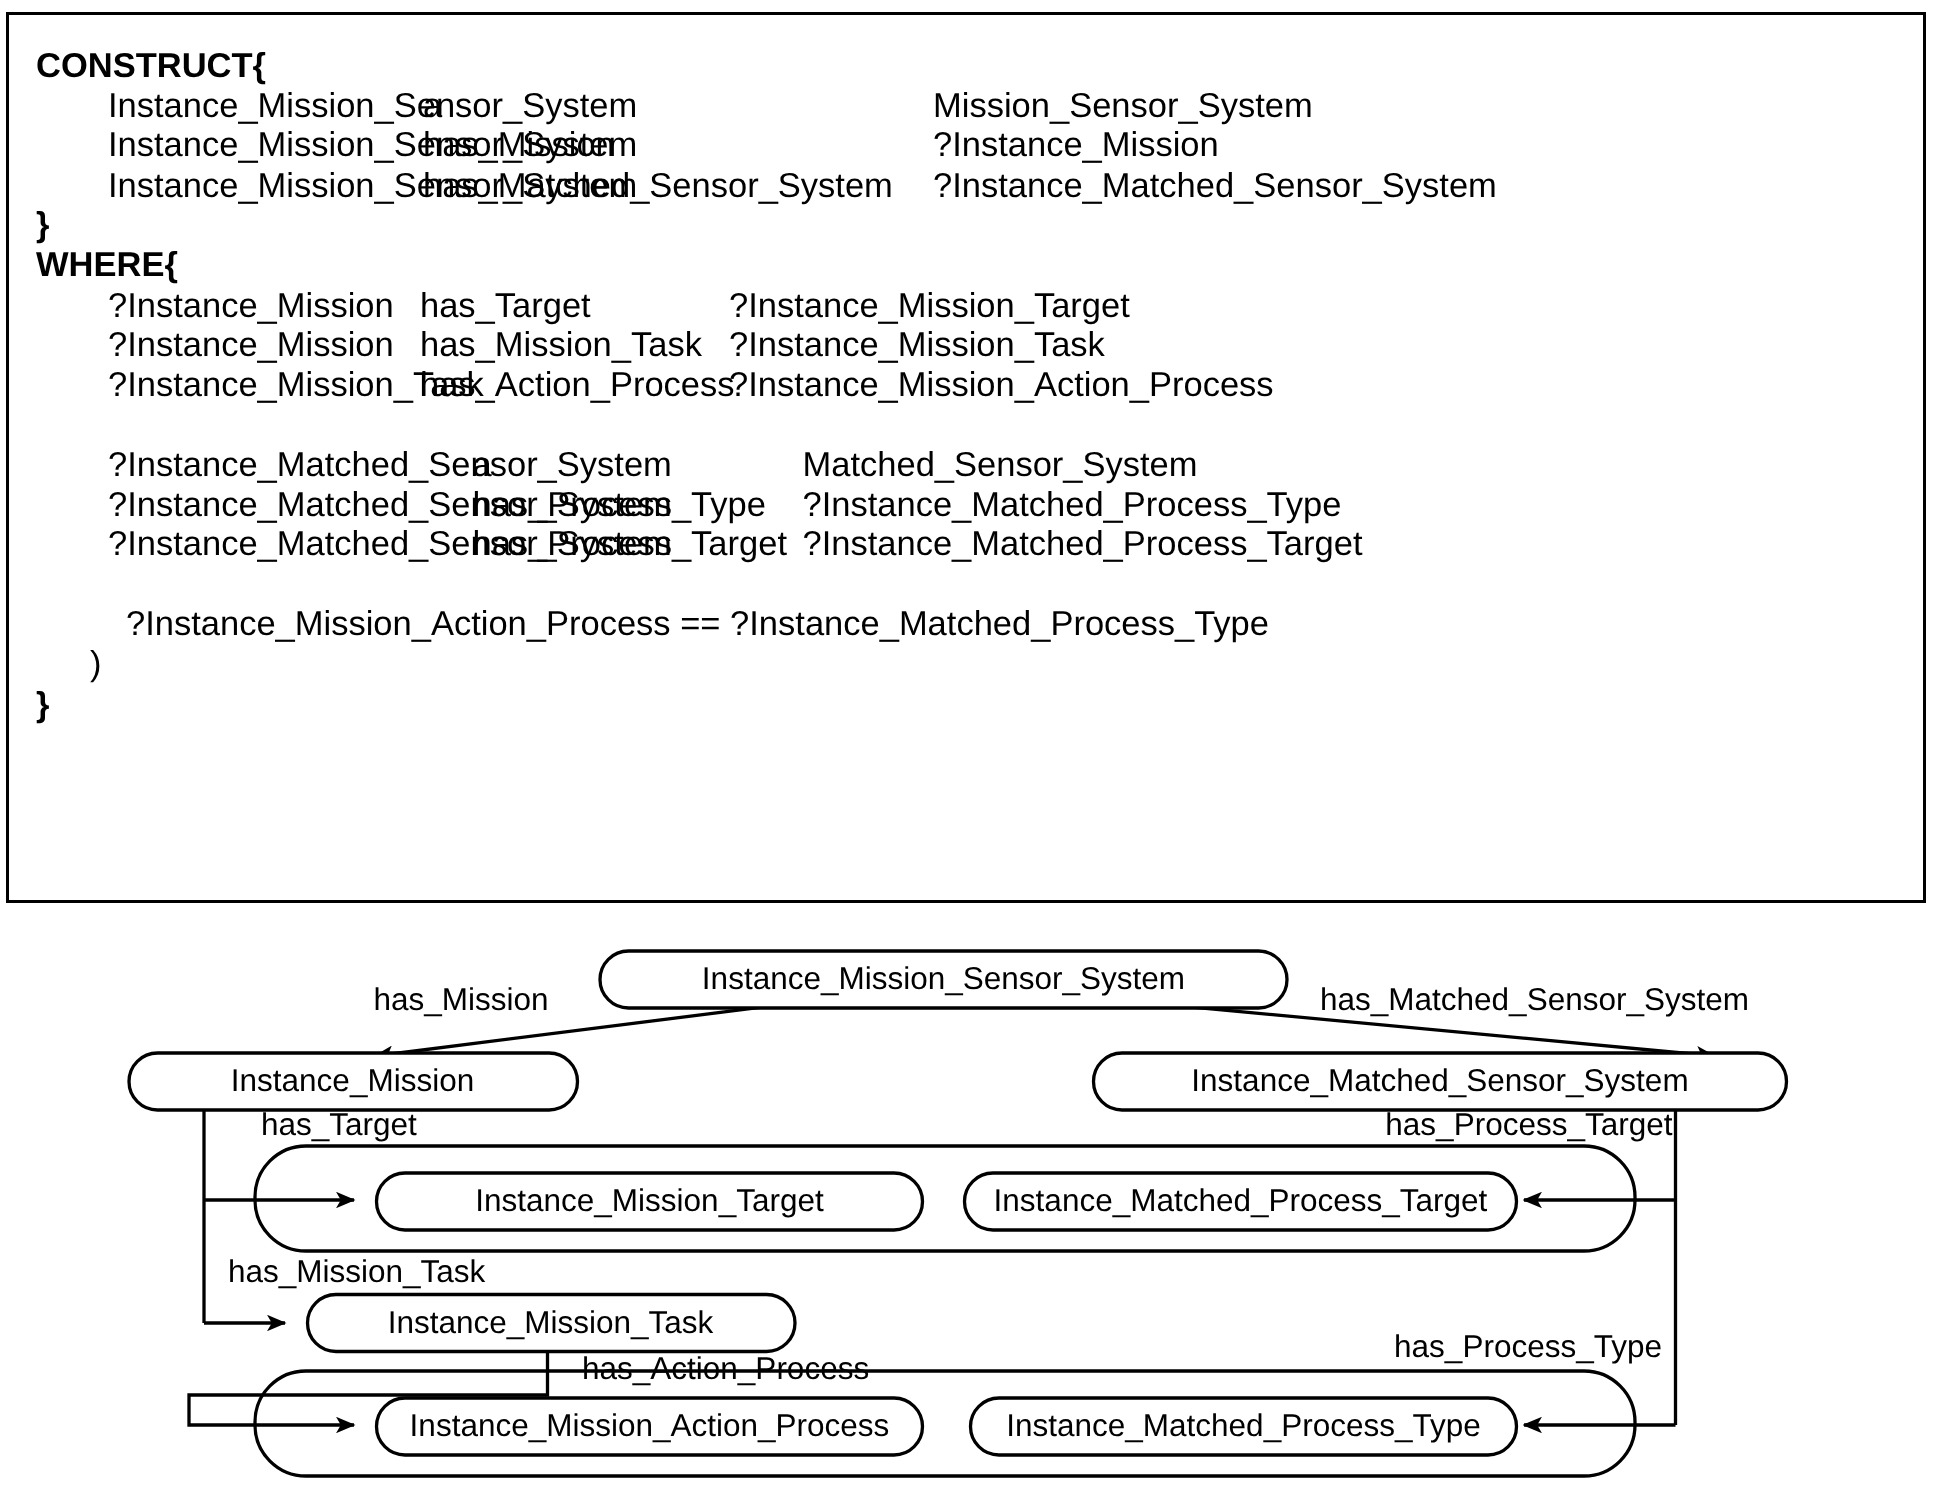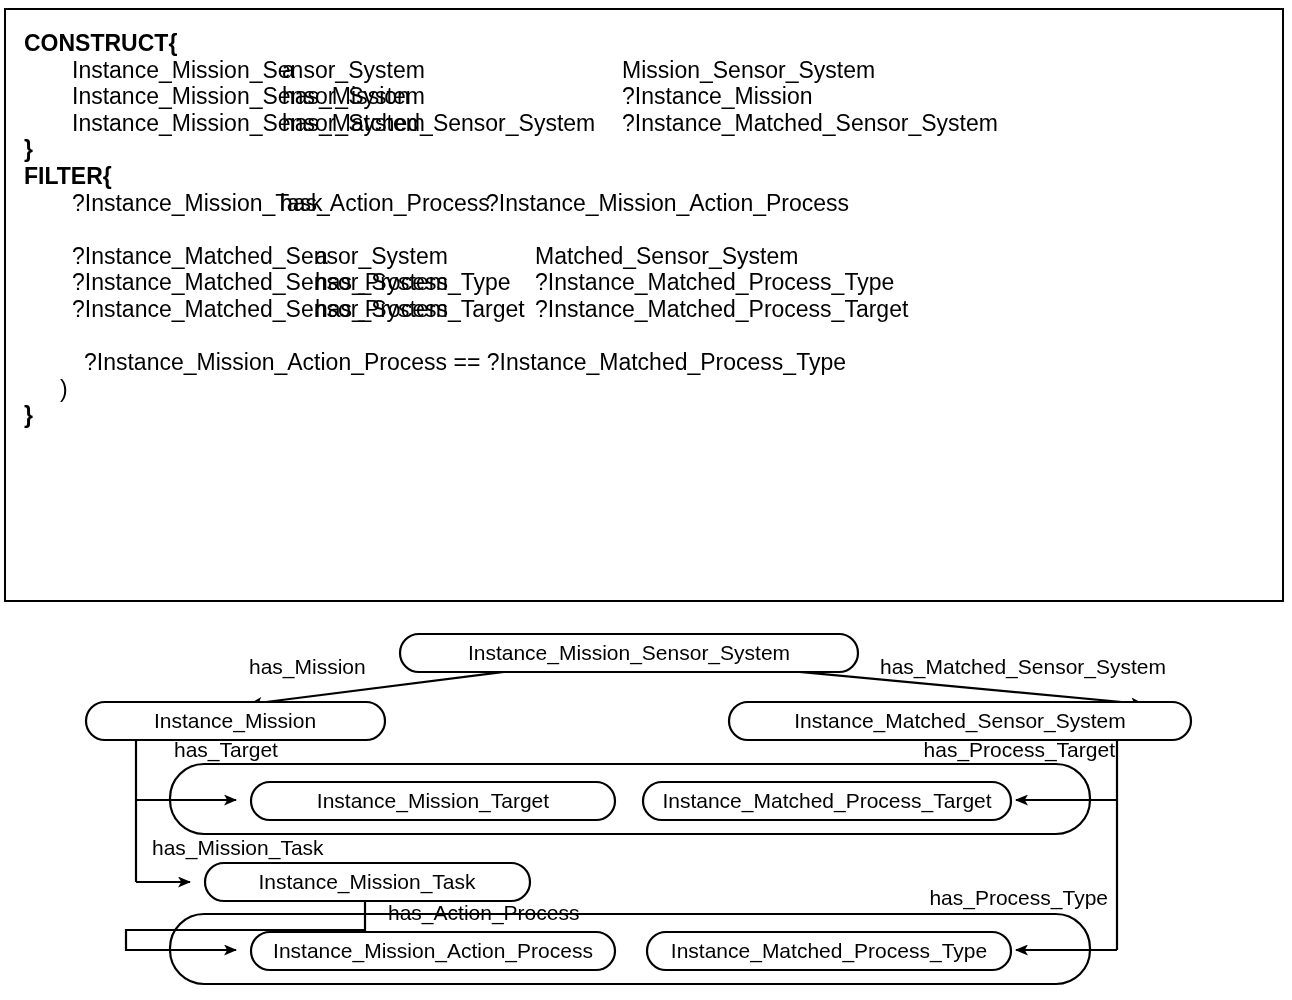"FILTER{" span.kw { text: FILTER -> WHERE }
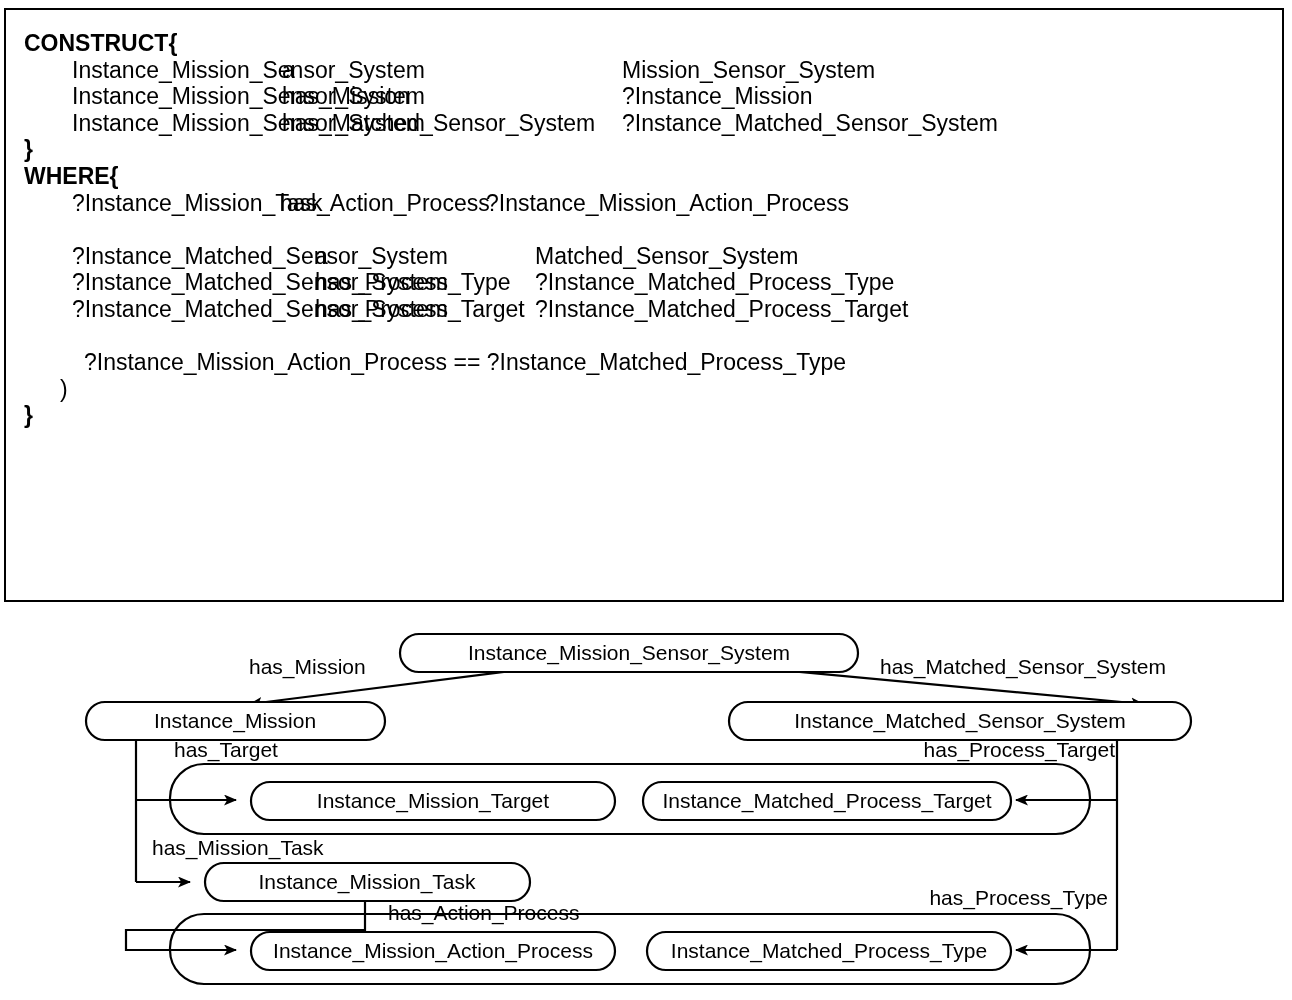"?Instance_Mission has_Target" div.code-line { html: none -> <div> <span>?Instance_Mission</span><span>has_Target</span><span>?Instance_Mission_Target</span> </div> }
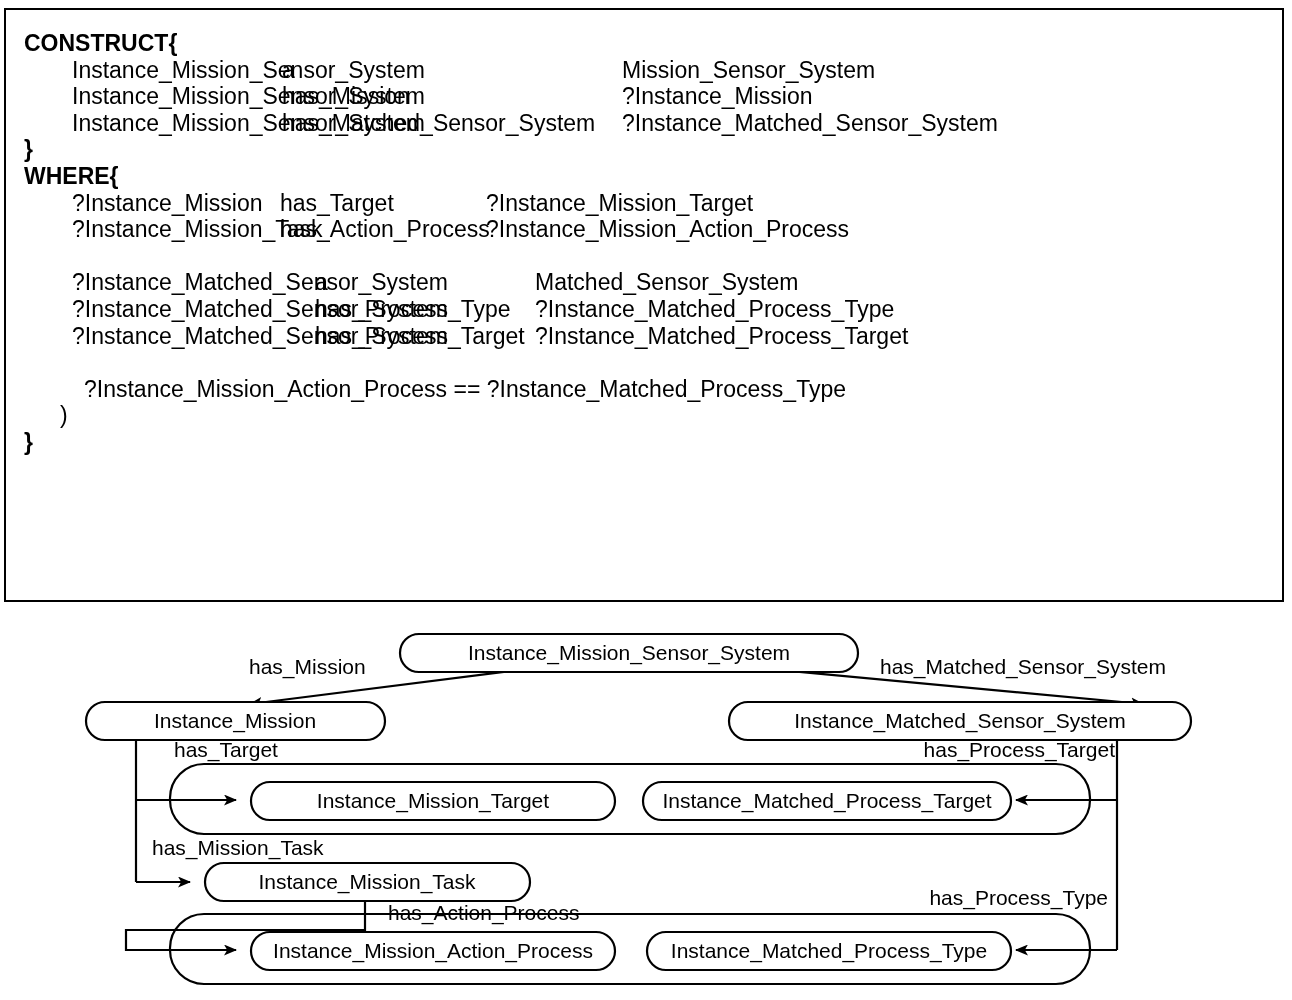"?Instance_Mission has_Mission_Task" div.code-line { html: none -> <div> <span>?Instance_Mission</span><span>has_Mission_Task</span><span>?Instance_Mission_Task</span> </div> }
